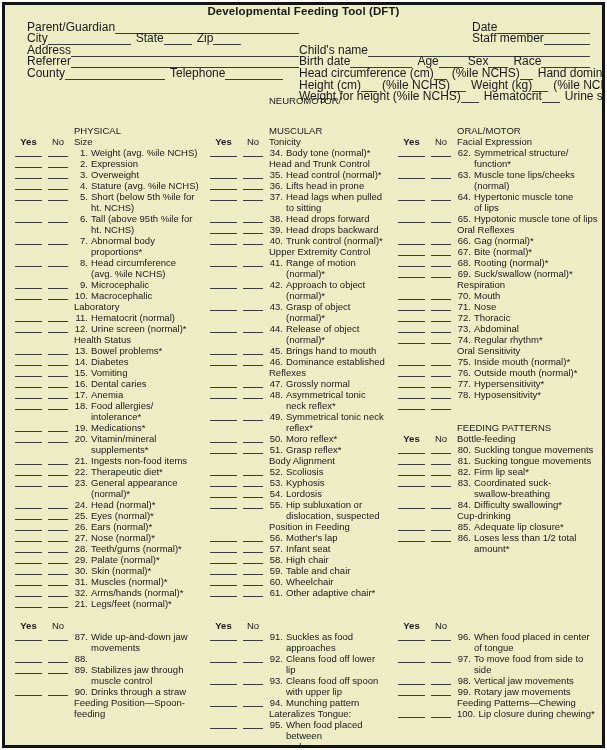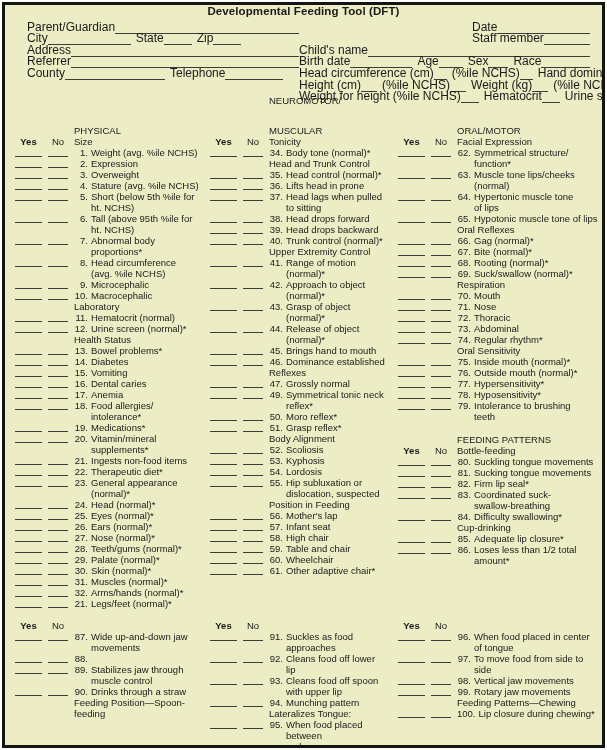"48." div.row { html: none -> <div> <span></span> <span></span> <span> <span>48.</span> <span>Asymmetrical tonic neck reflex*</span> </span> </div> }
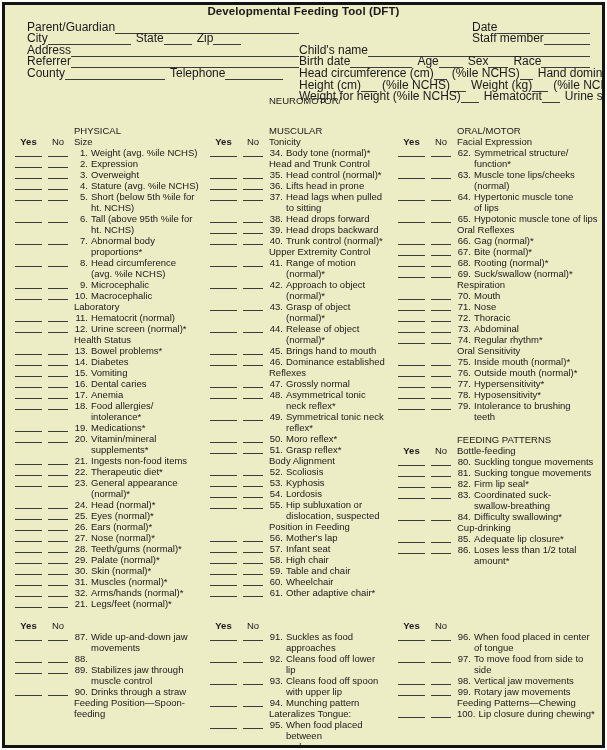"79." span.itxt { html: <span> <span>79.</span> <span>Intolerance to brushing teeth</span> </span> -> none }
